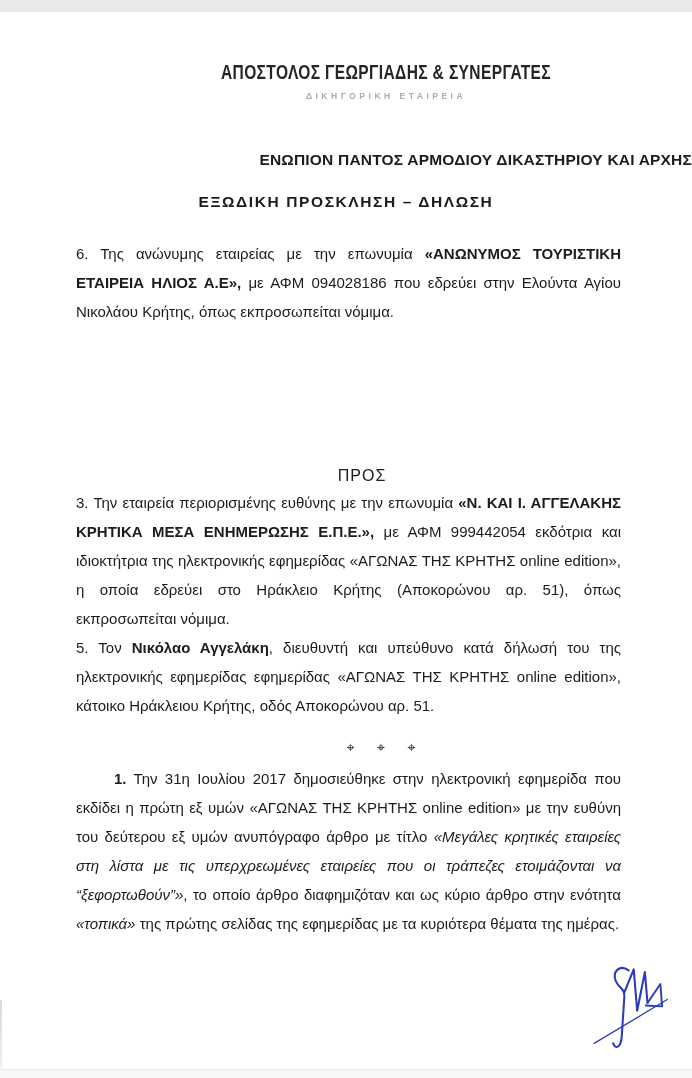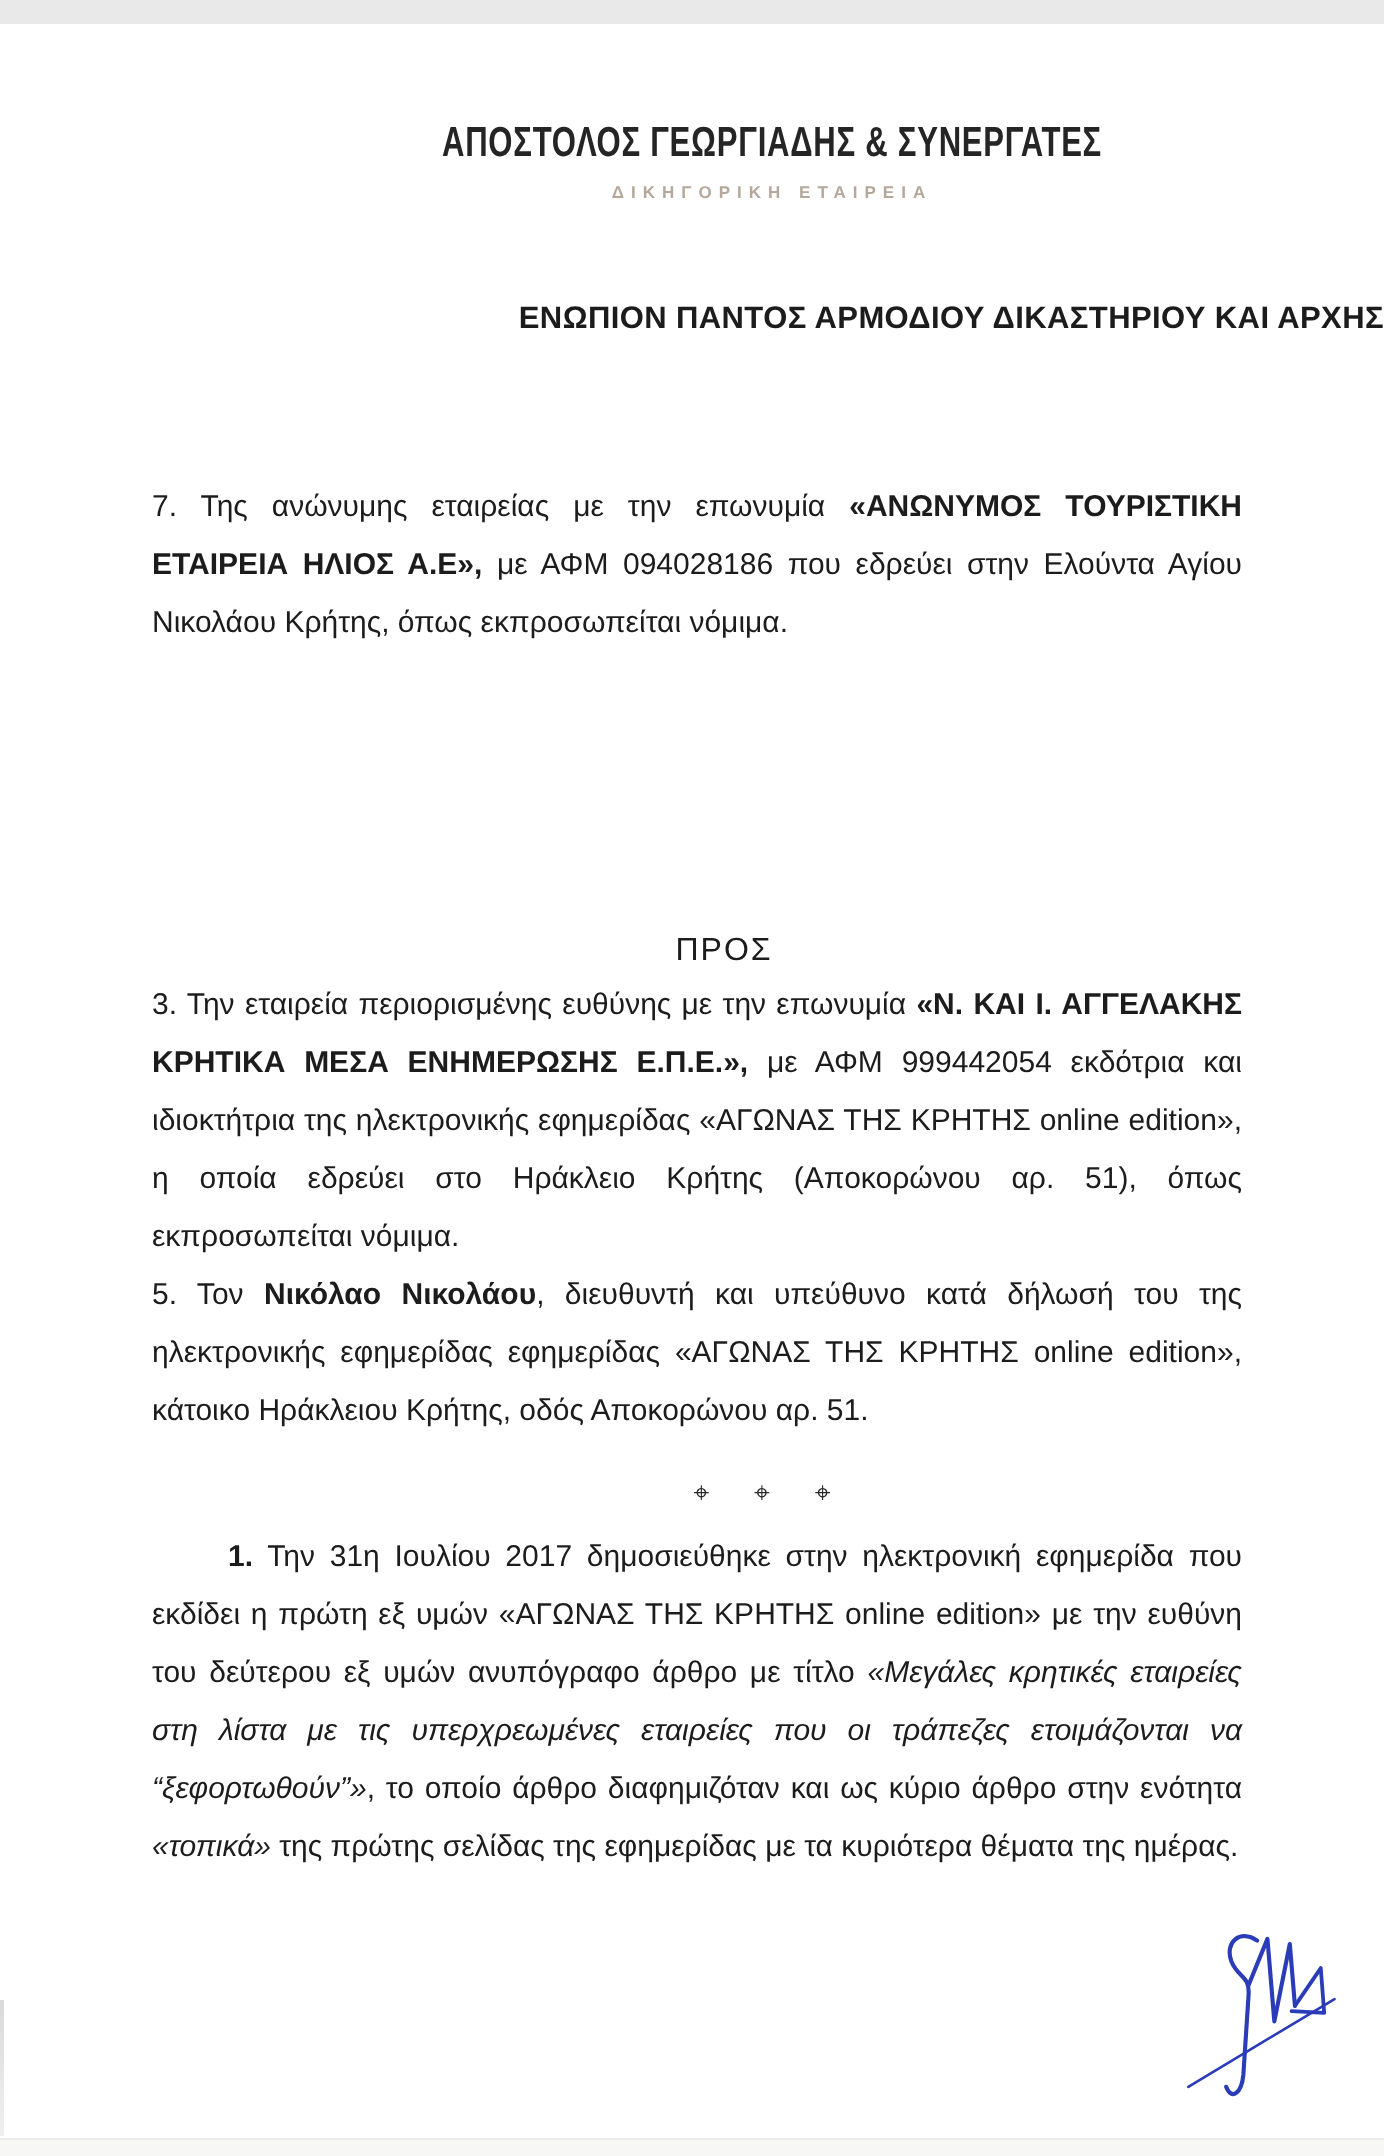"ΕΞΩΔΙΚΗ ΠΡΟΣΚΛΗΣΗ – ΔΗΛΩΣΗ" div.h-title { html: none -> <div>ΕΞΩΔΙΚΗ ΠΡΟΣΚΛΗΣΗ – ΔΗΛΩΣΗ</div> }
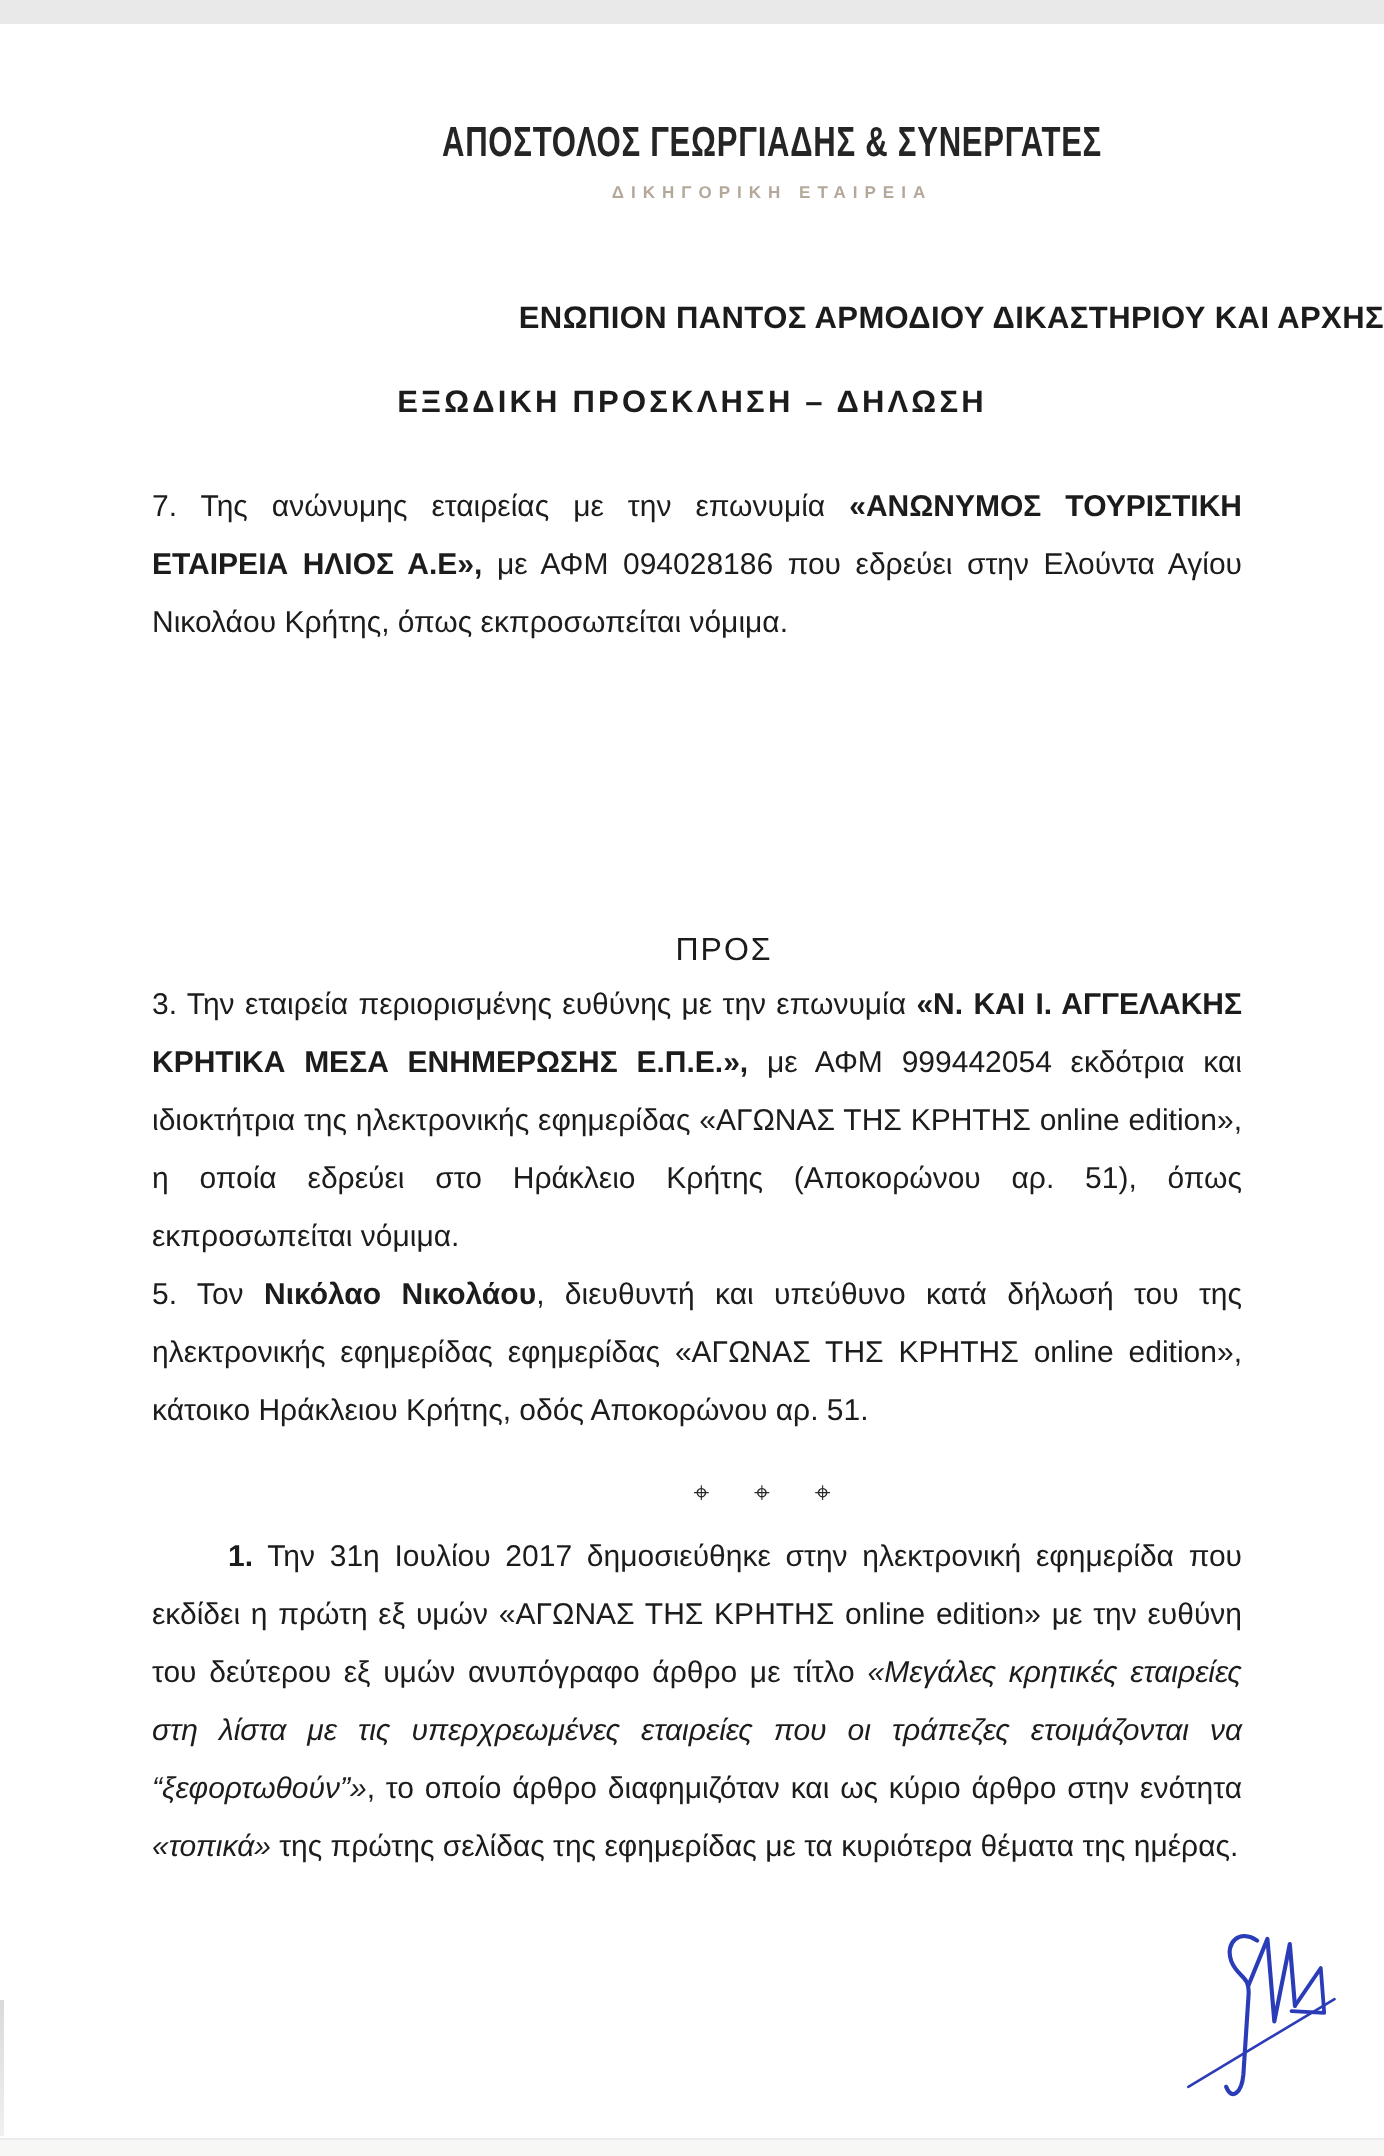"7. Της ανώνυμης εταιρείας με" span { text: 7 -> 6 }
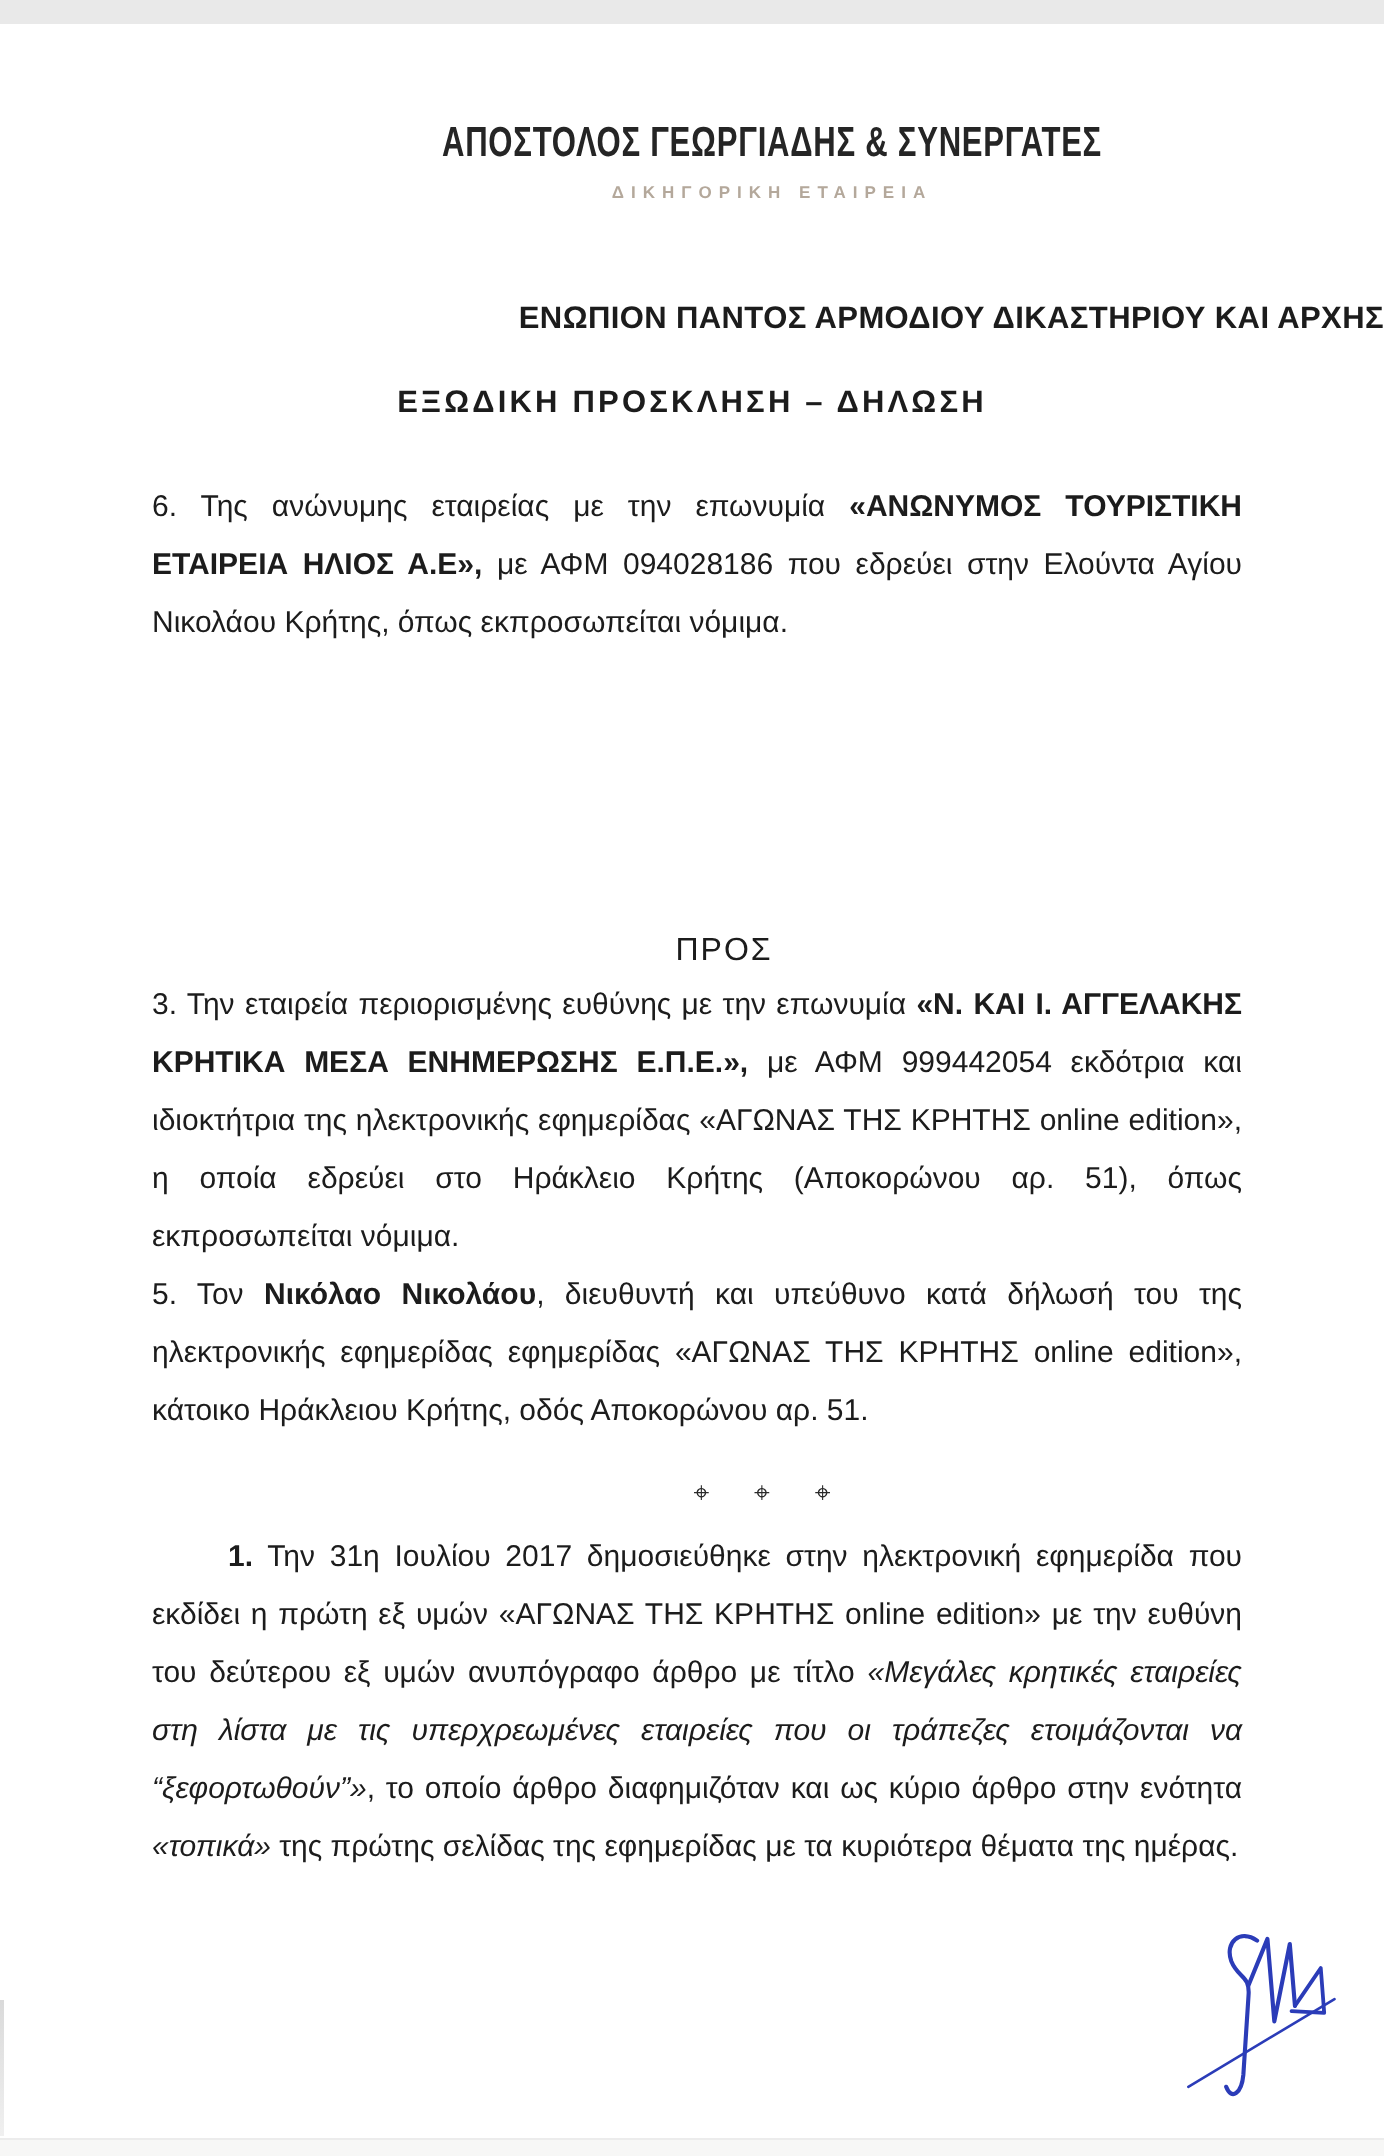"Νικόλαο Νικολάου" span.b { text: Νικολάου -> Αγγελάκη }
